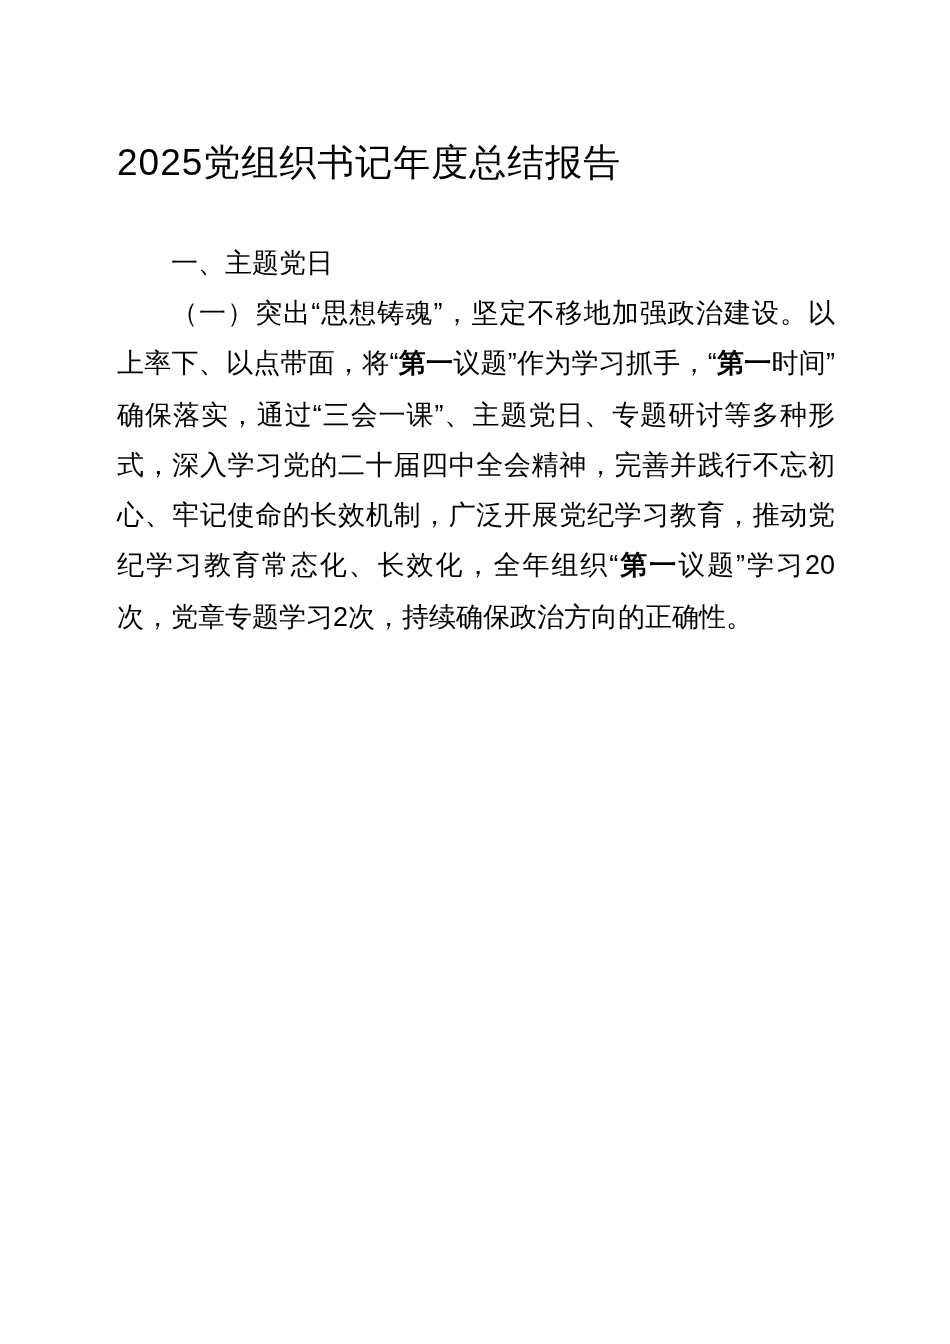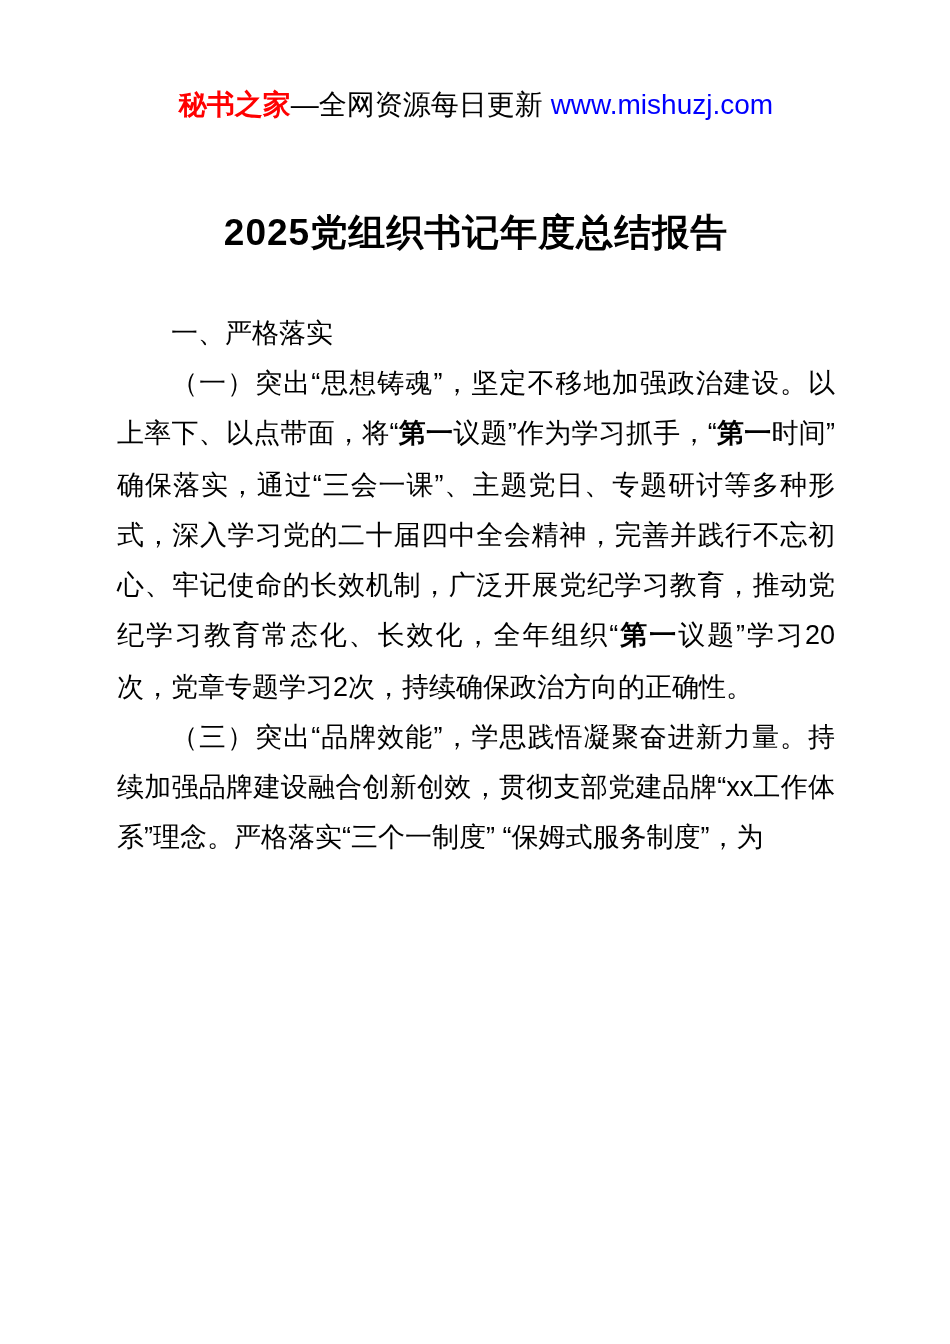"秘书之家—全网资源每日更新 www.mishuzj.com" div.doc-header { html: <div> <span>秘书之家</span><span>—全网资源每日更新 </span><span>www.mishuzj.com</span> </div> -> none }
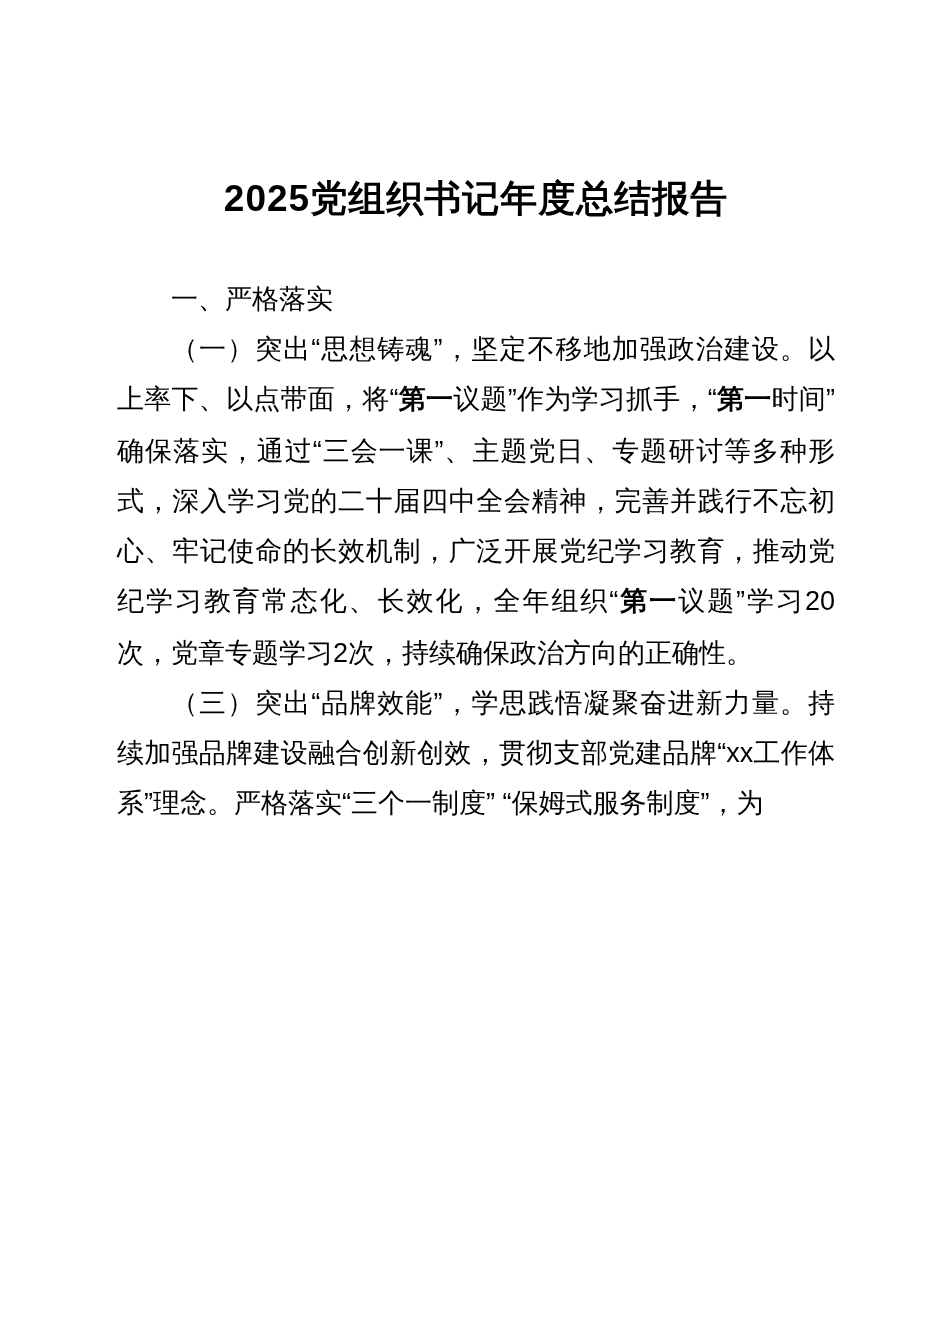"2025党组织书记年度总结报告" .doc-title { font-weight: bold -> normal; margin: 88px 0 0 0 -> 52px 0 0 0; text-align: center -> left }
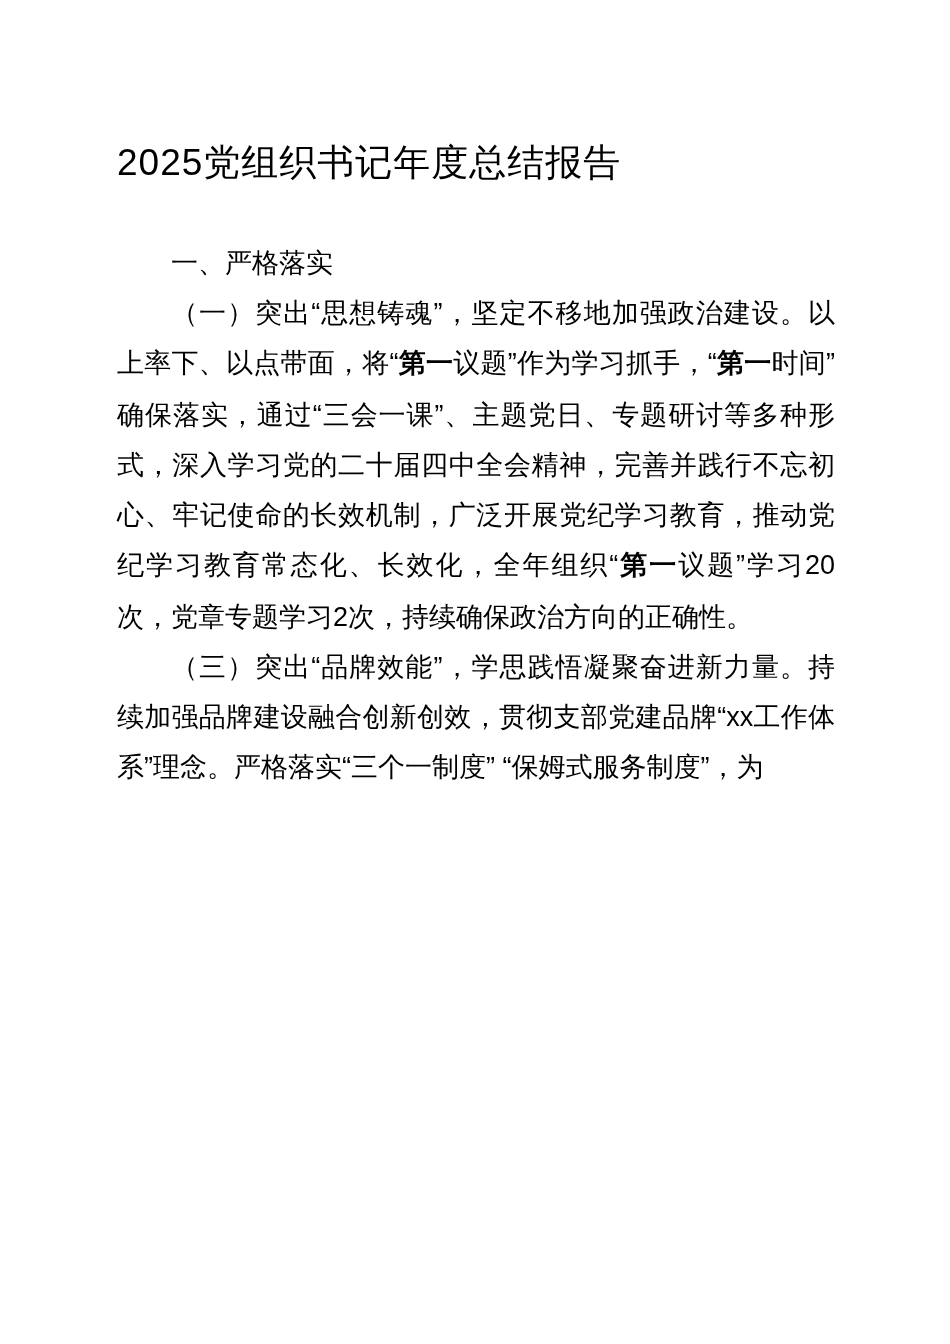"一、严格落实" span.text-run { text: 严格落实 -> 主题党日 }
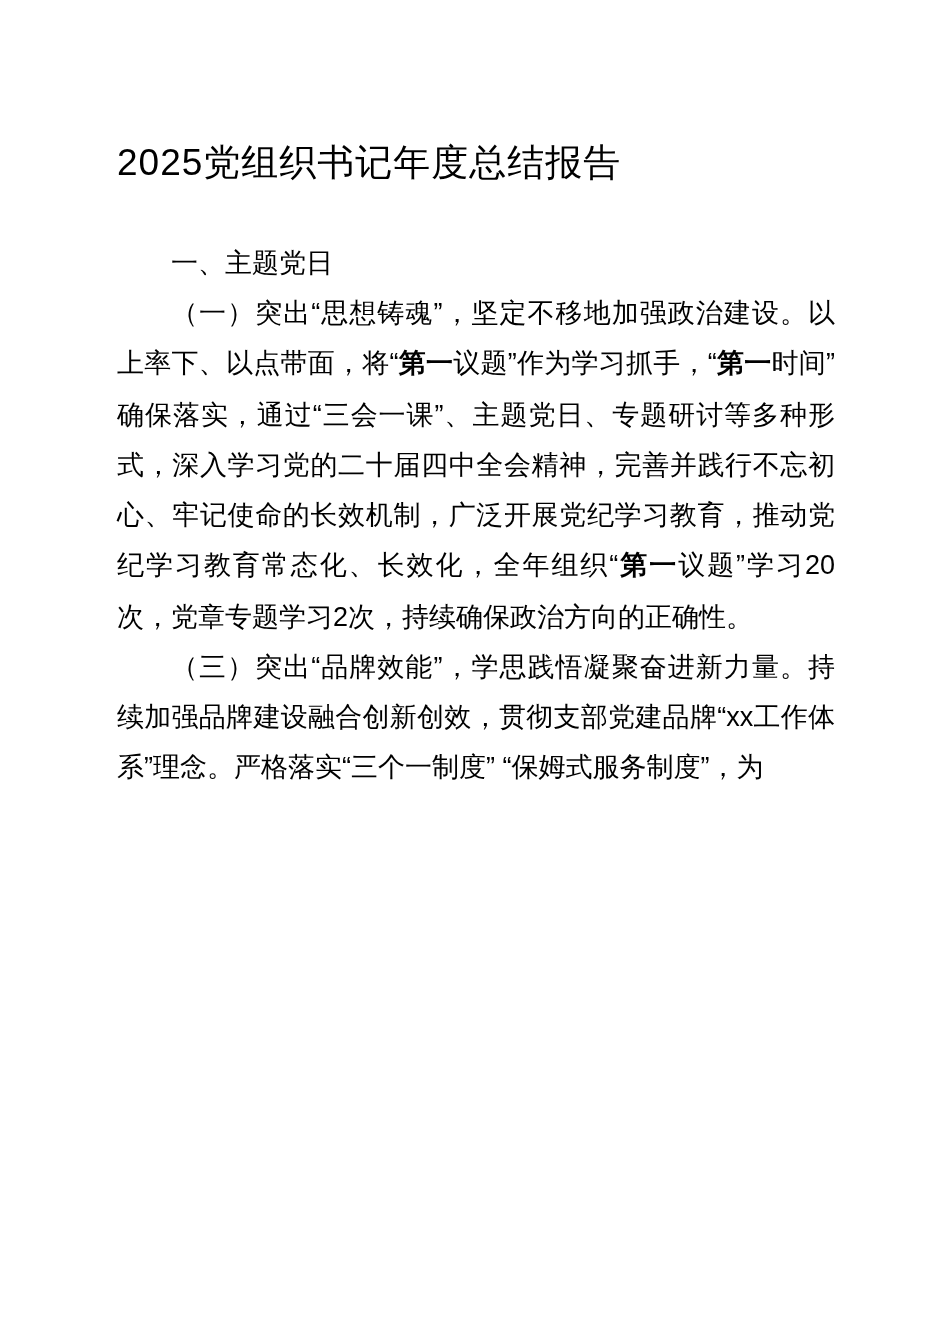"（三）突出“品牌效能”，学思践悟凝聚奋进新力量。持续加强品牌建设融合创新创效，贯" p { html: <p><span>（三）突出“品牌效能”，学思践悟凝聚奋进新力量。持续加强品牌建设融合创新创效，贯彻支部党建品牌“xx工作体系”理念。严格落实“三个一制度” “保姆式服务制度”，为</span></p> -> none }
